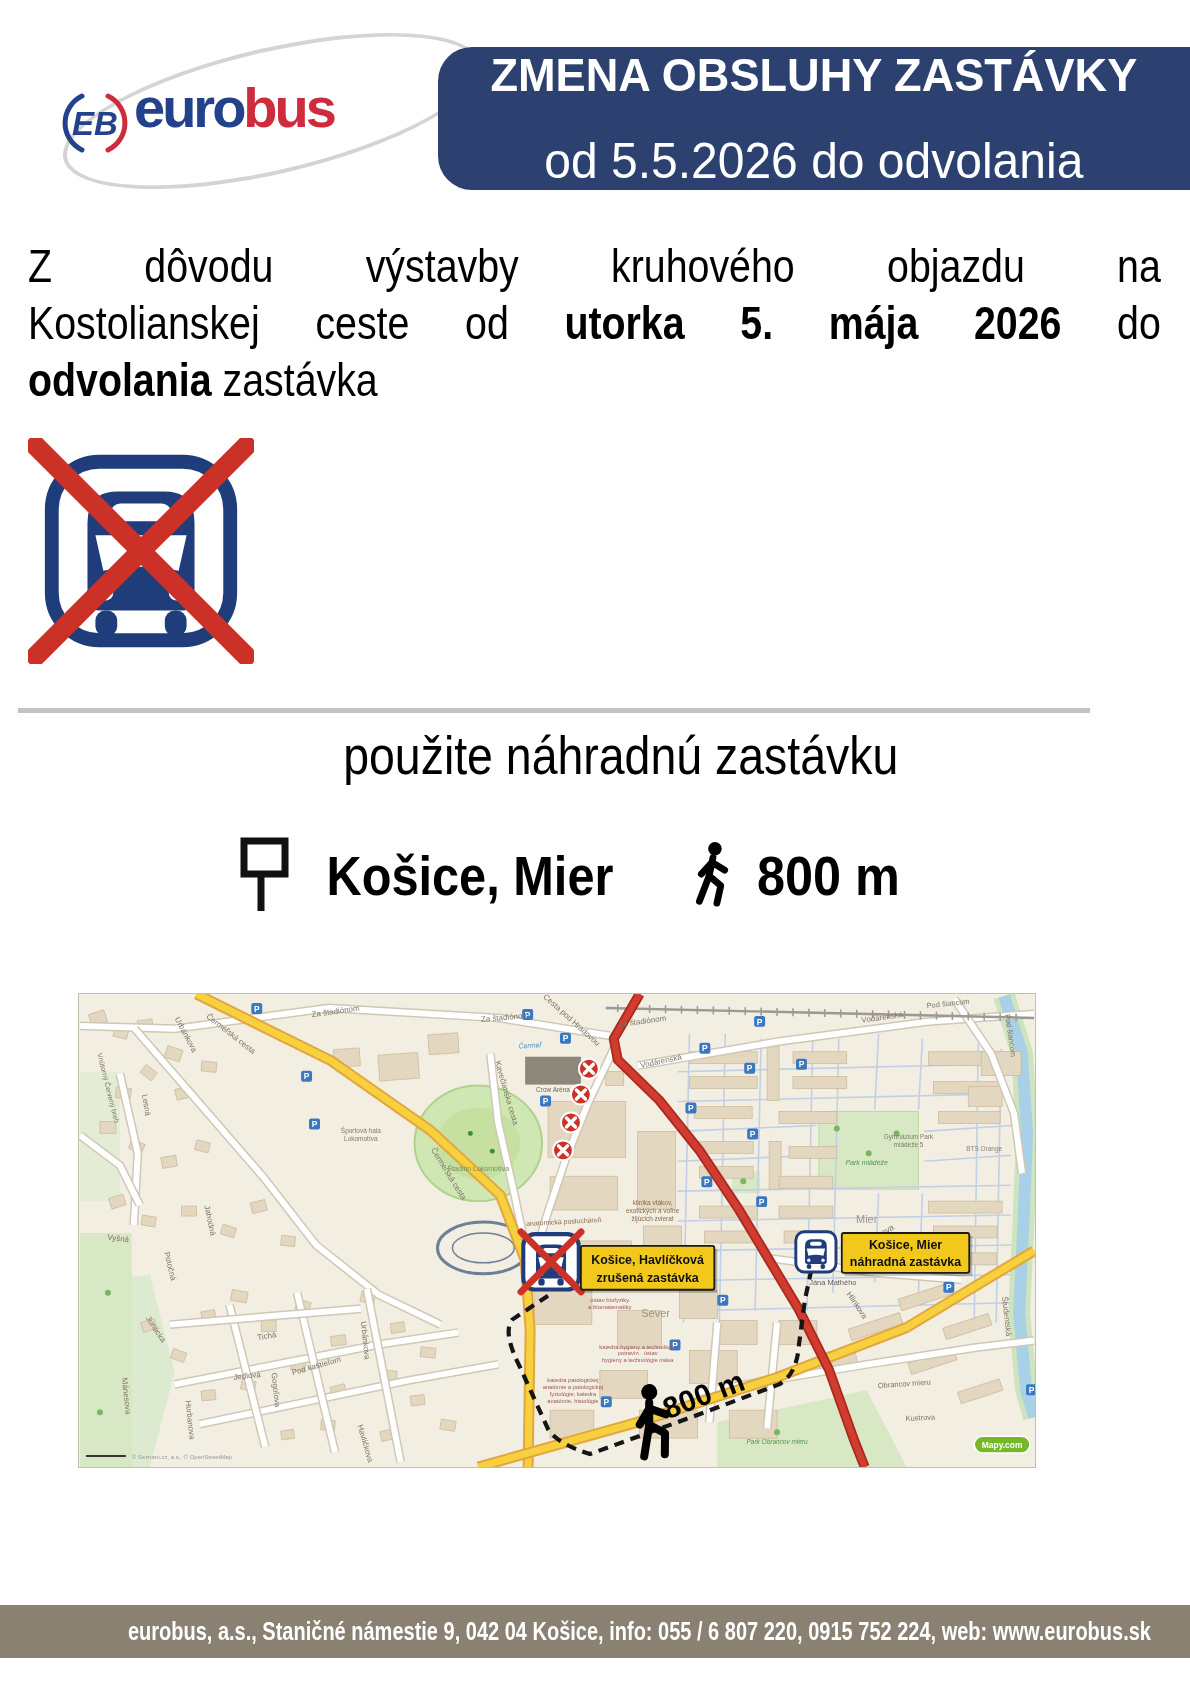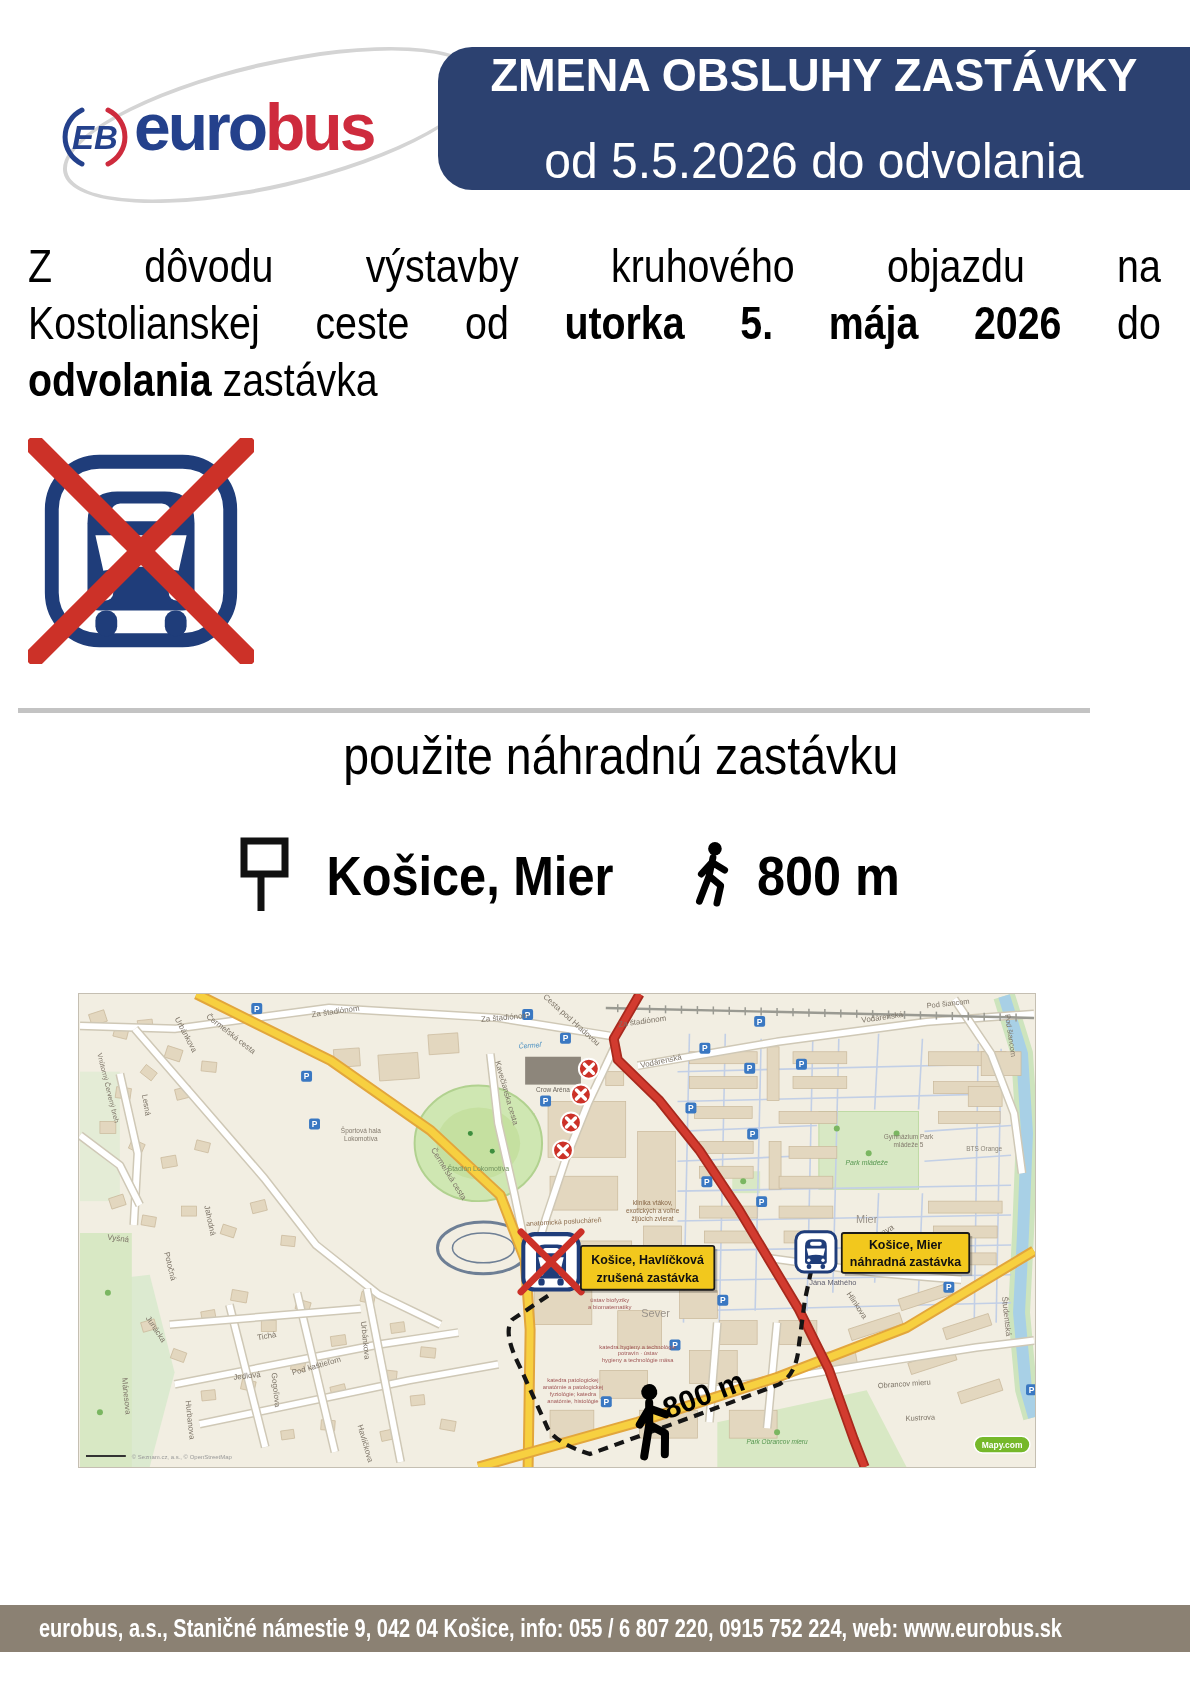"EB" .logo { top: 46px -> 32px }
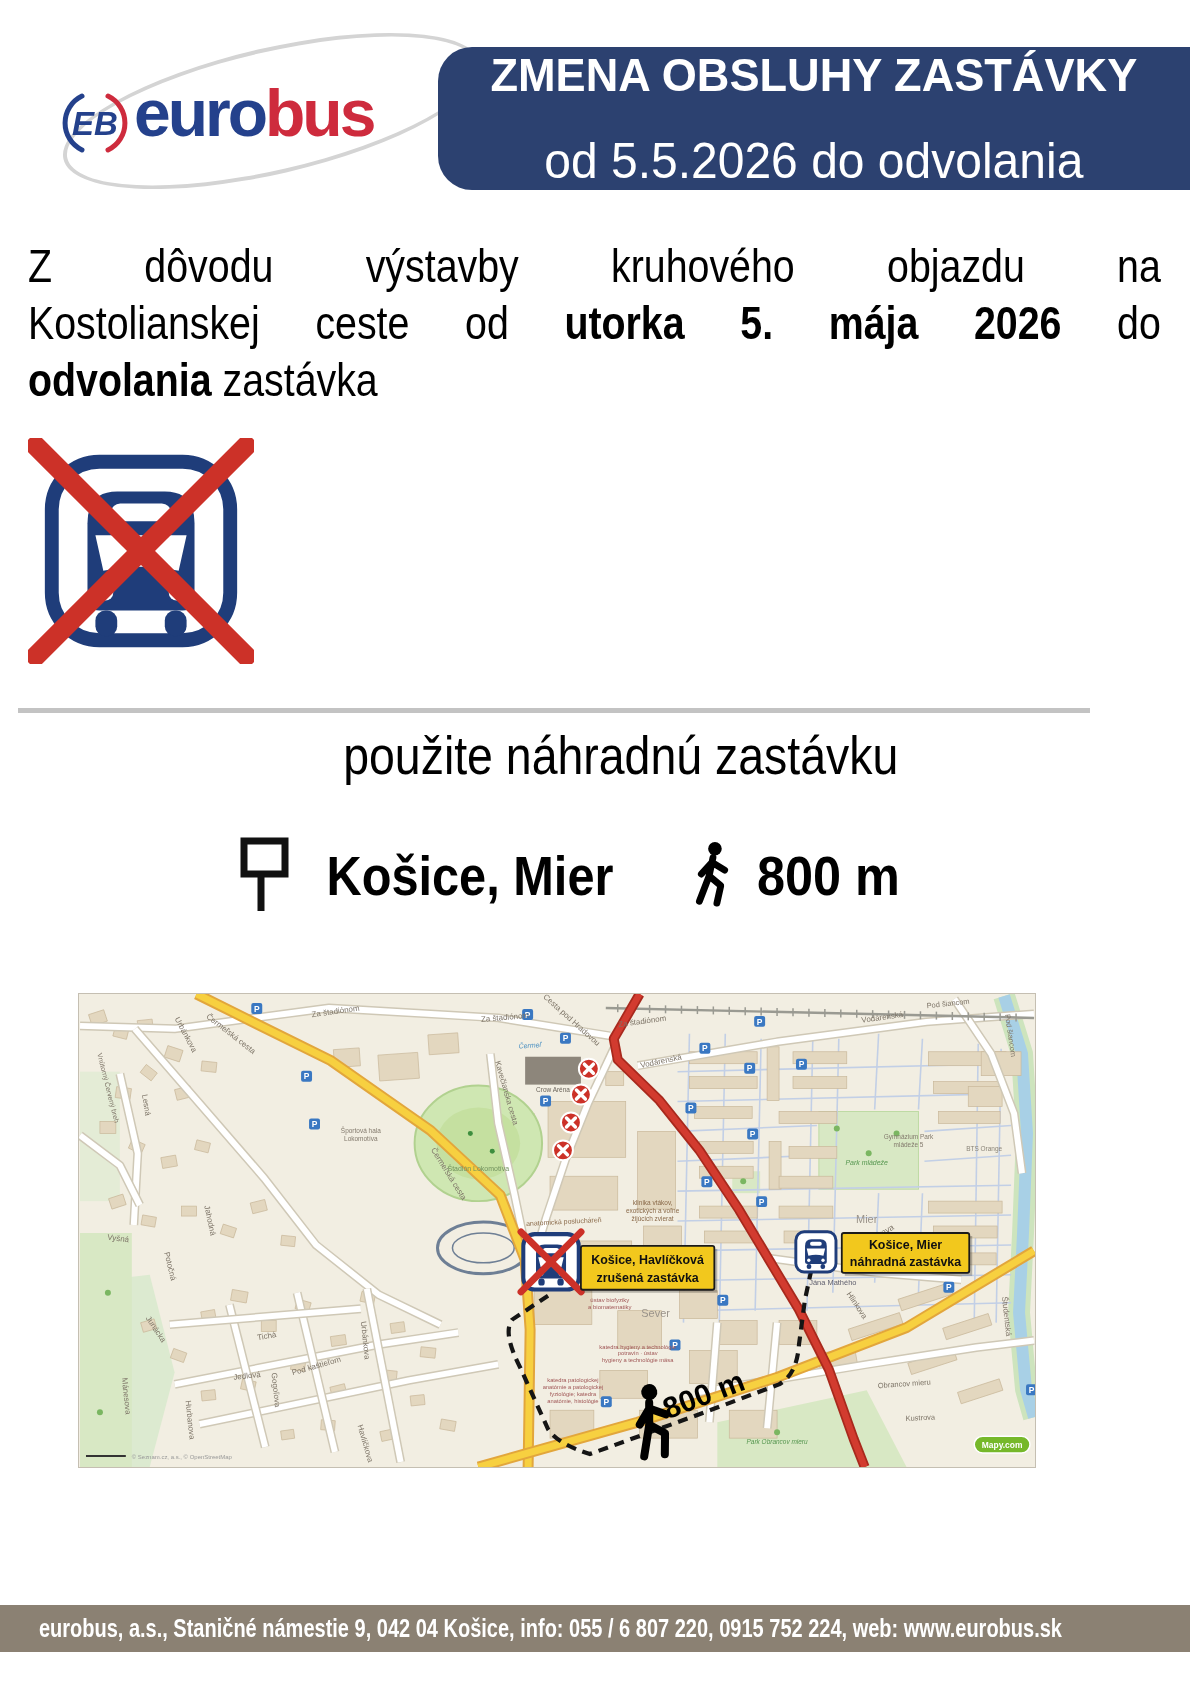"eurobus" .word { font-size: 66px -> 56px }
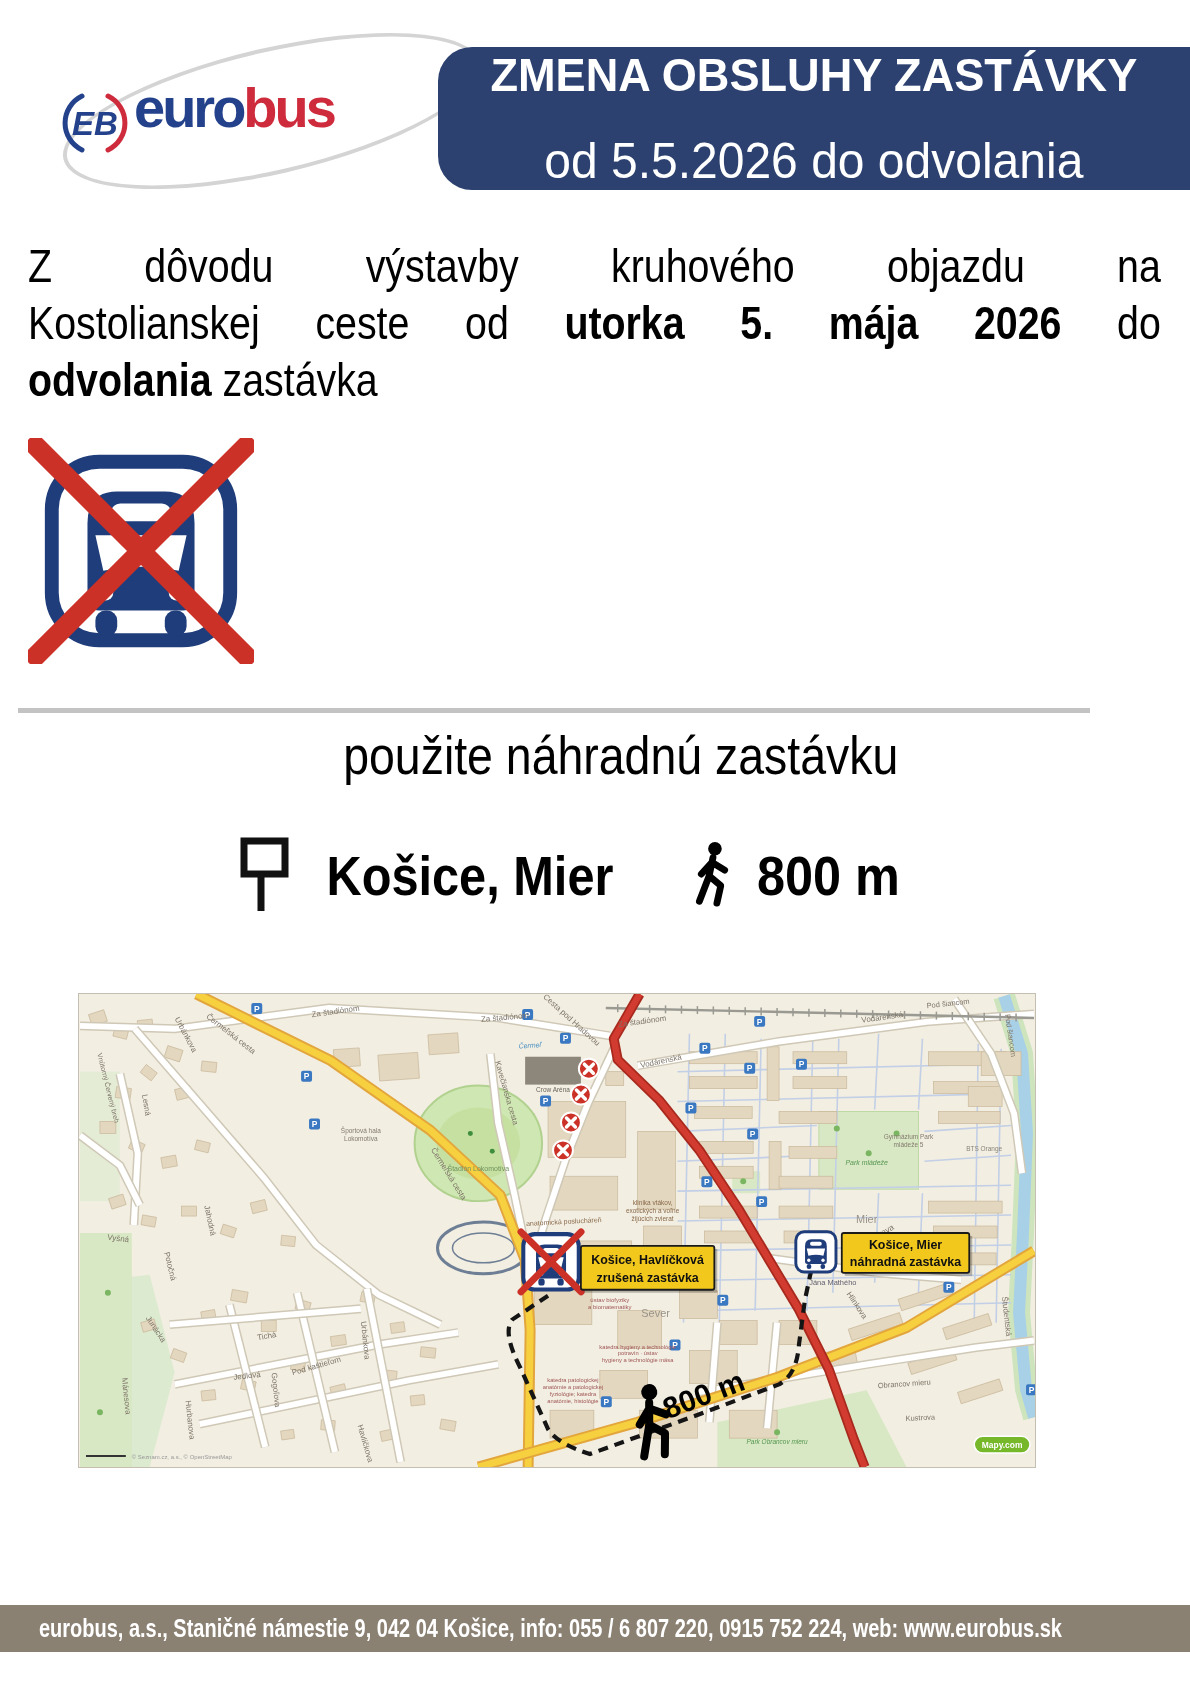"eurobus, a.s., Staničné námestie 9," footer { height: 47px -> 53px; justify-content: flex-end -> flex-start }
